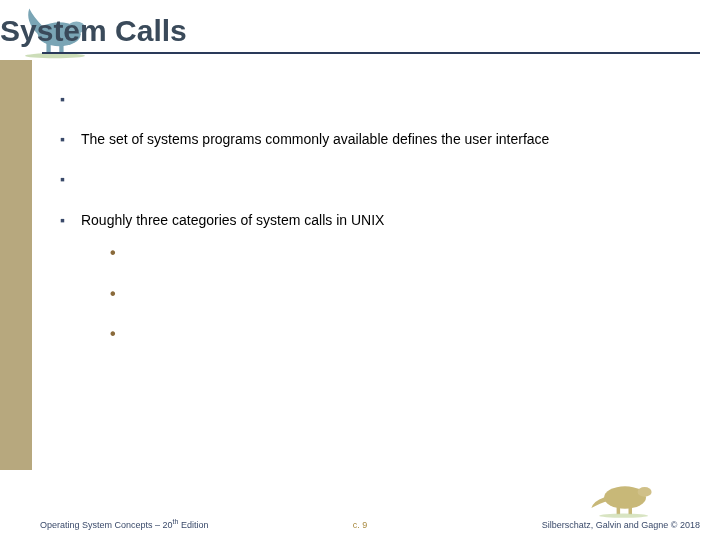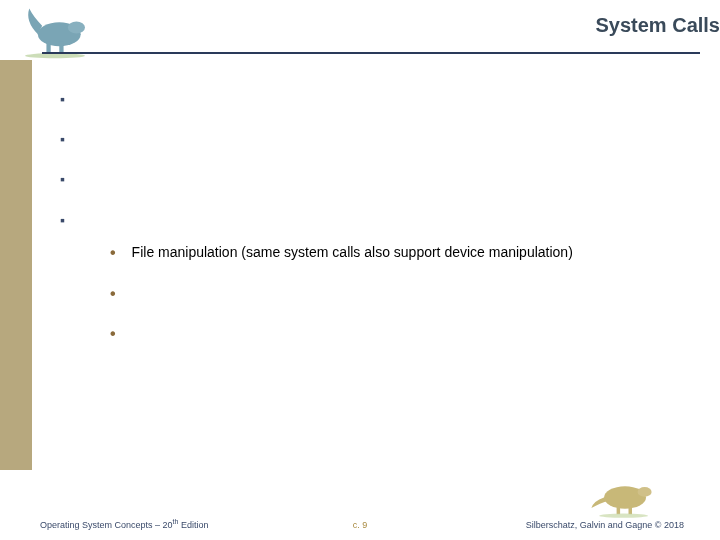"System Calls" .title { font-size: 20px -> 30px; text-align: right -> left }
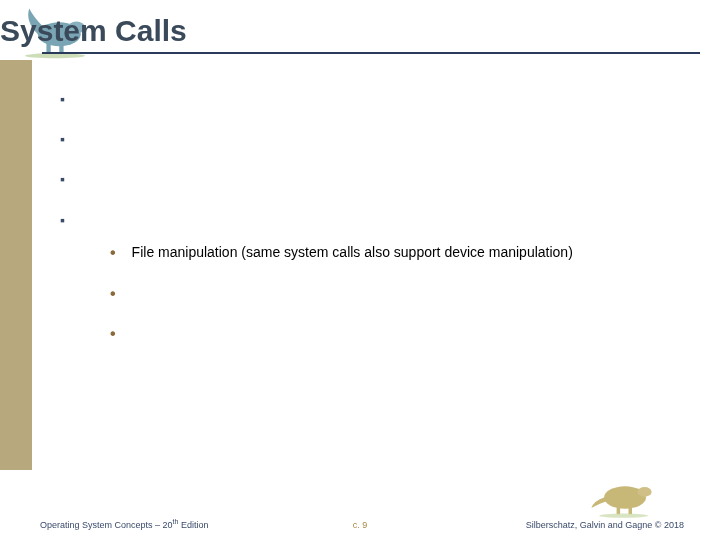"The set of systems programs" span { html: none -> <span>The set of systems programs commonly available defines the user interface</span> }
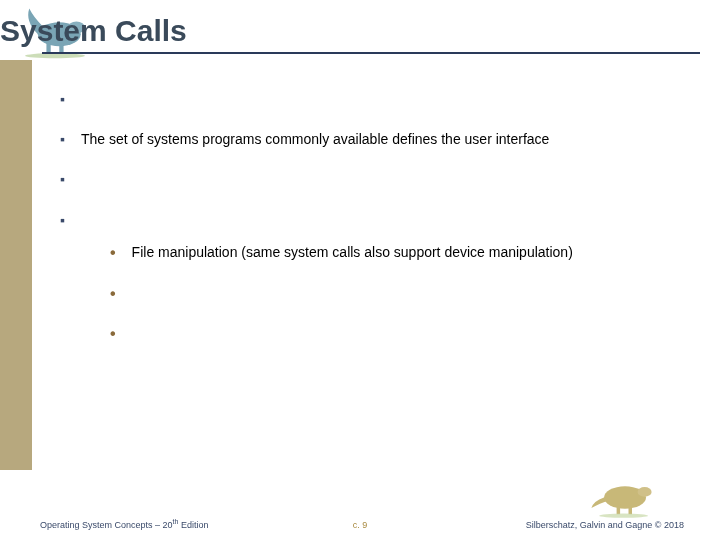"Roughly three categories of system" span { html: none -> <span>Roughly three categories of system calls in UNIX</span> }
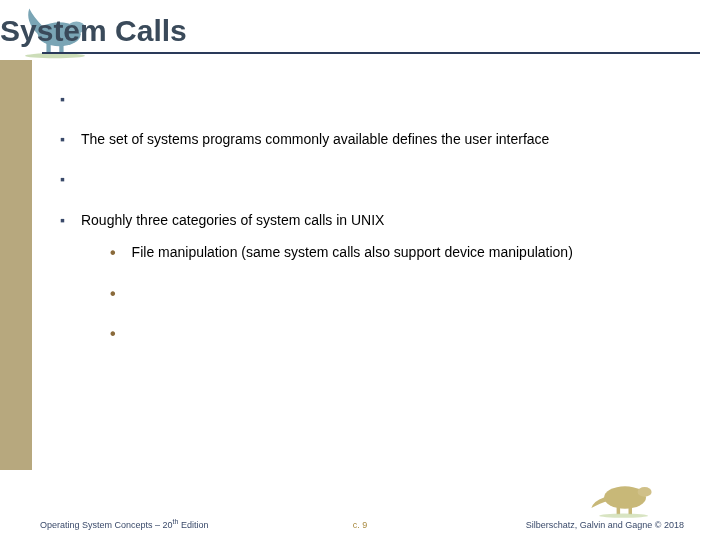"File manipulation (same system calls" span { html: <span>File manipulation (same system calls also support device manipulation)</span> -> none }
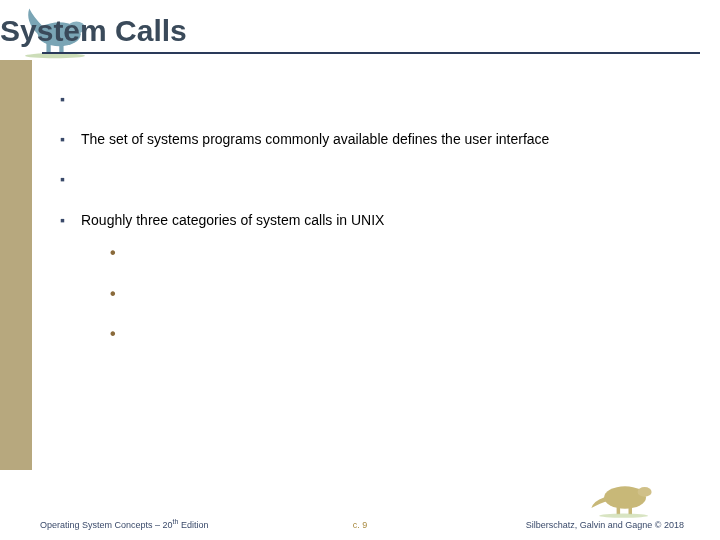"Silberschatz, Galvin and Gagne ©" .footer-right { right: 36px -> 20px }
